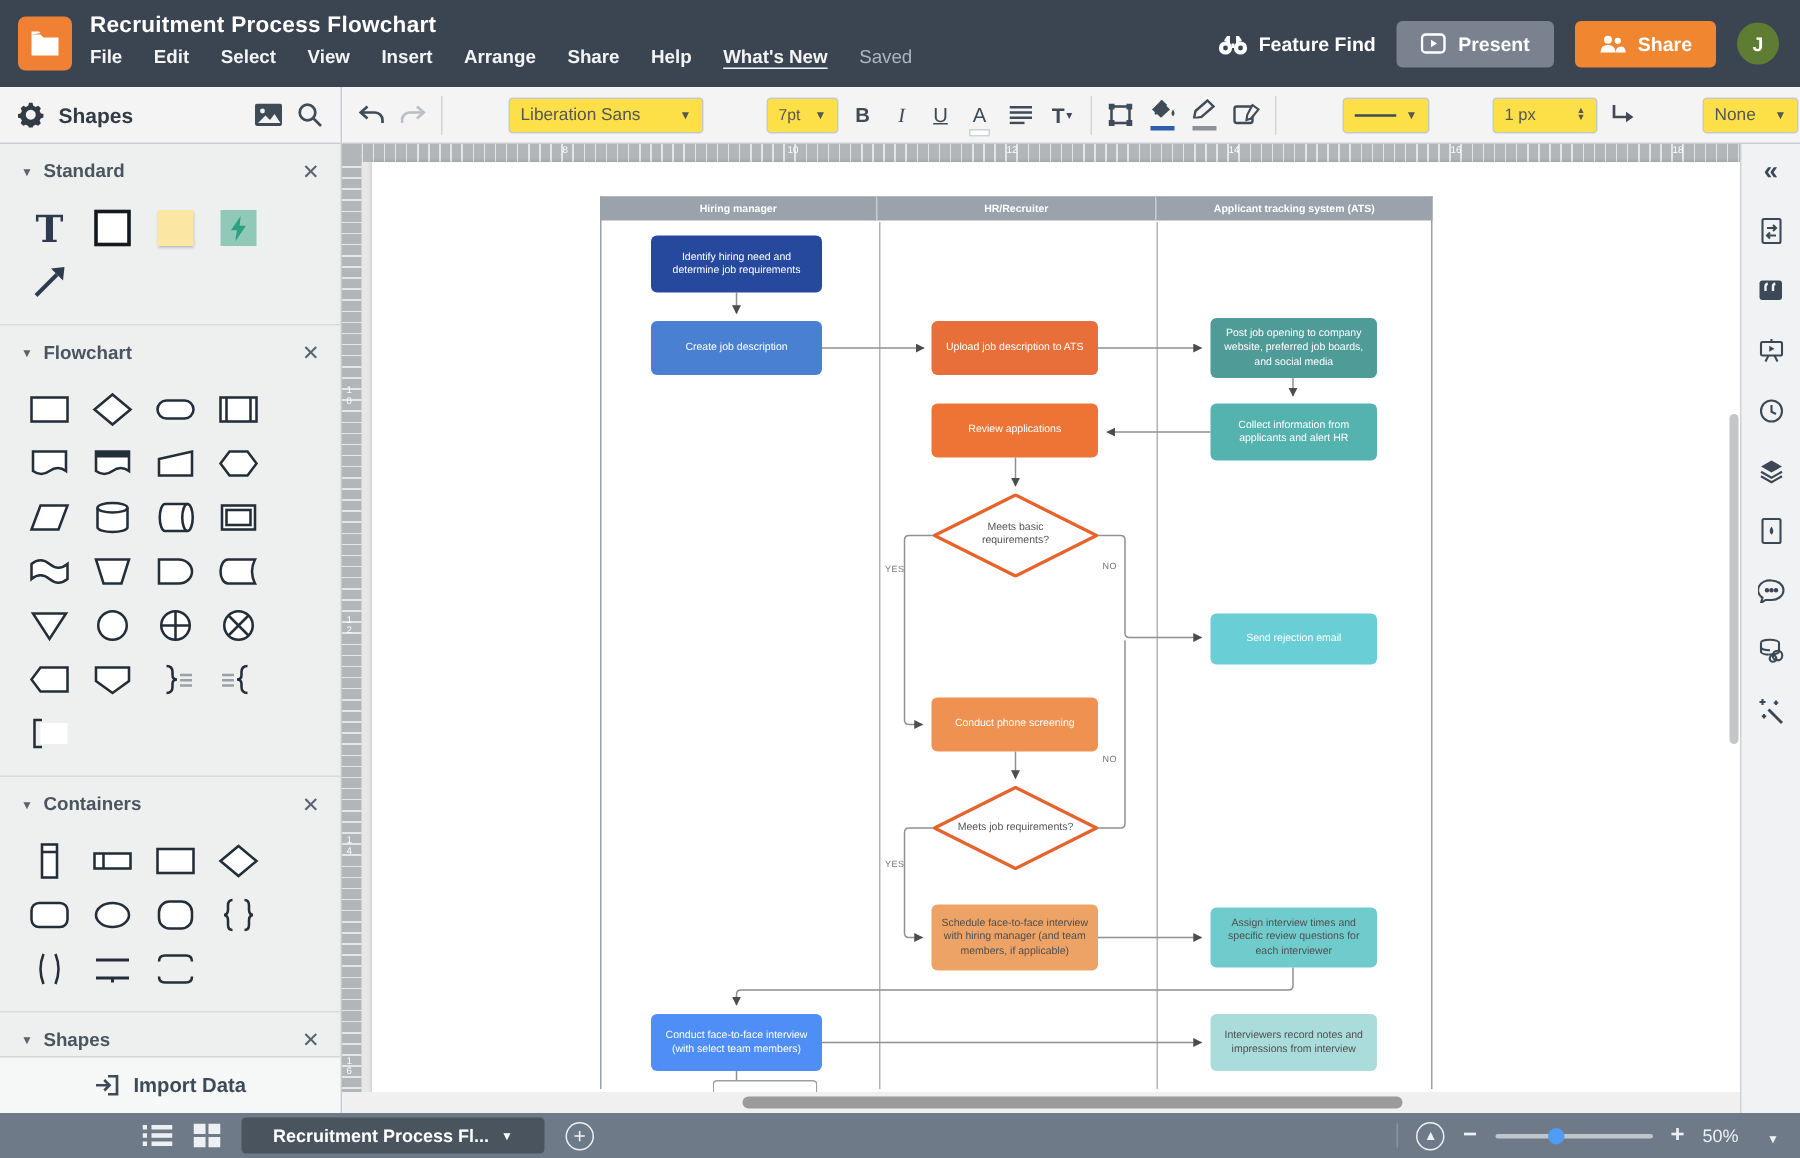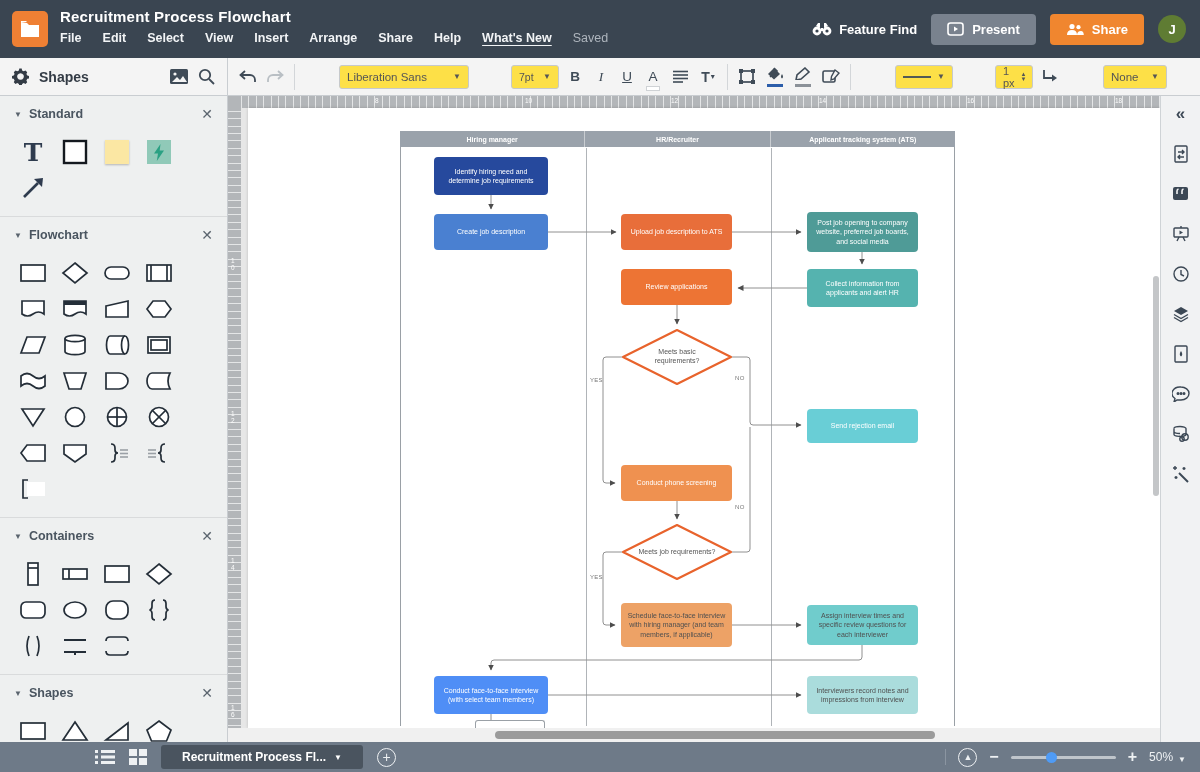"Feature Find" .feature-find { align-items: flex-start -> flex-end }
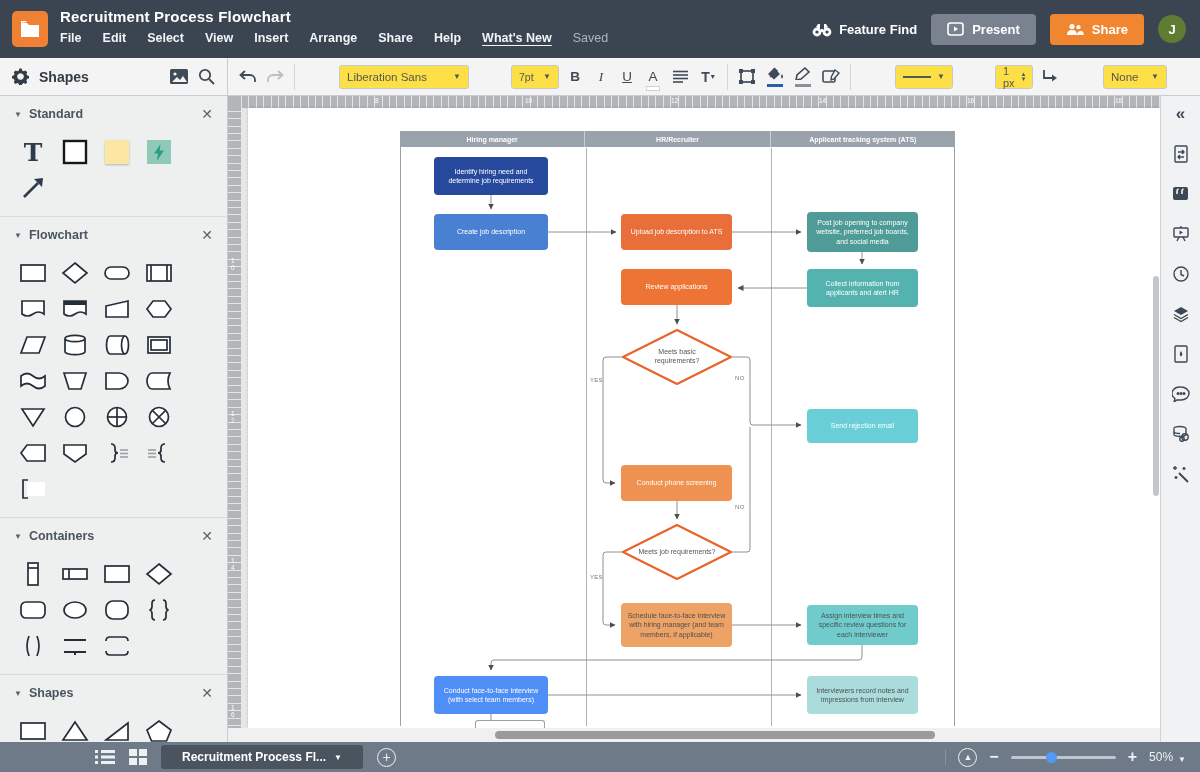"1 px" div.sel { width: 38px -> 70px }
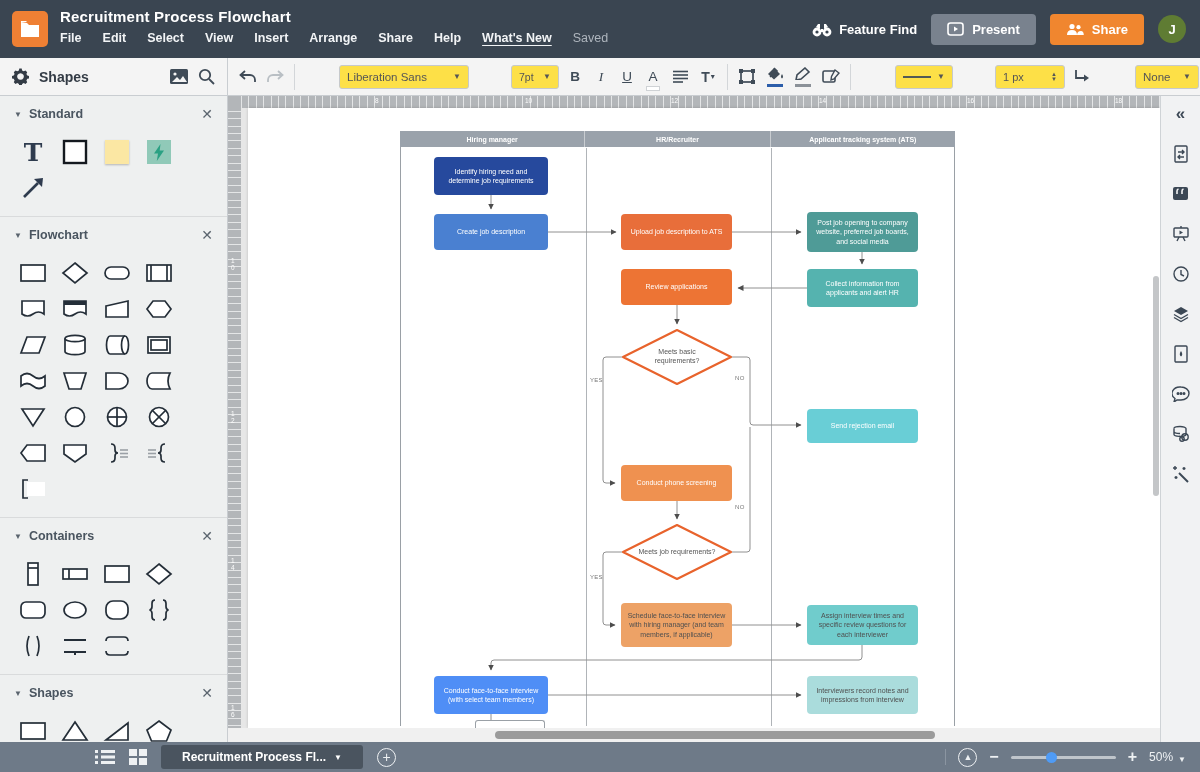"Import Data" div.import { html: none -> <div> <svg> <g> <path></path> <path></path> </g> </svg> <span>Import Data</span> </div> }
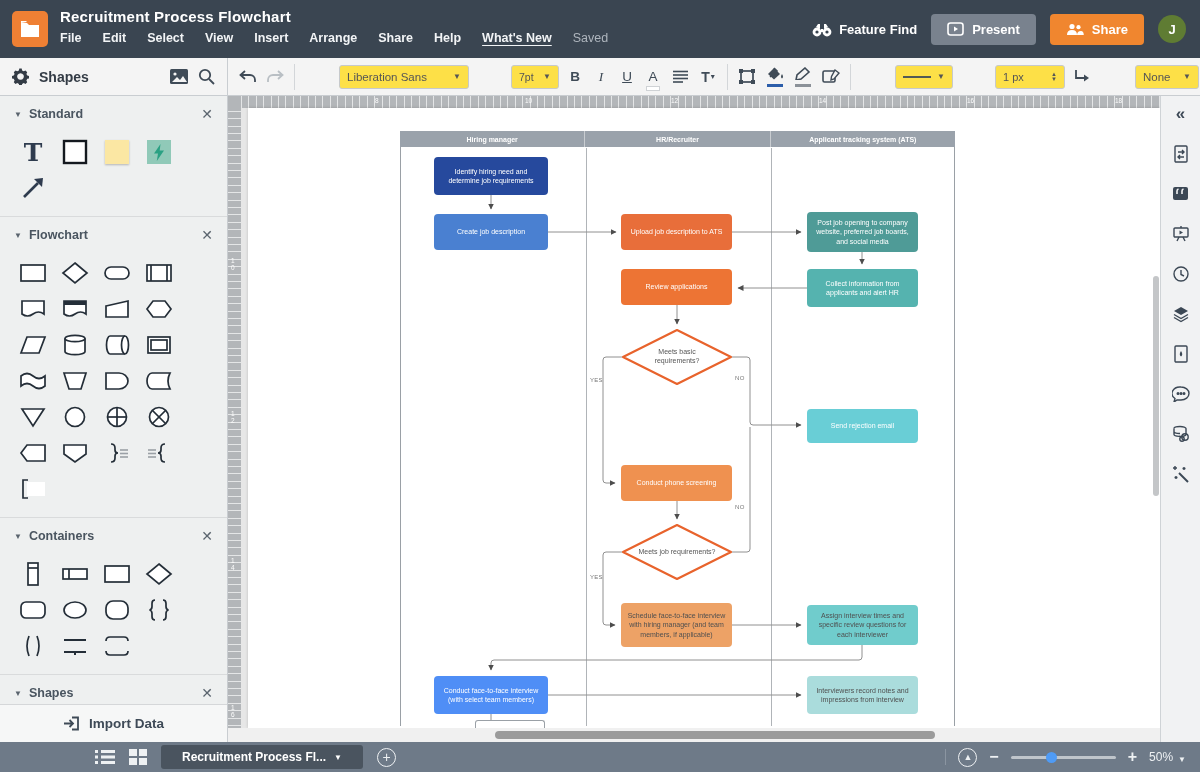"50%" .zpct { gap: 5px -> 19px }
